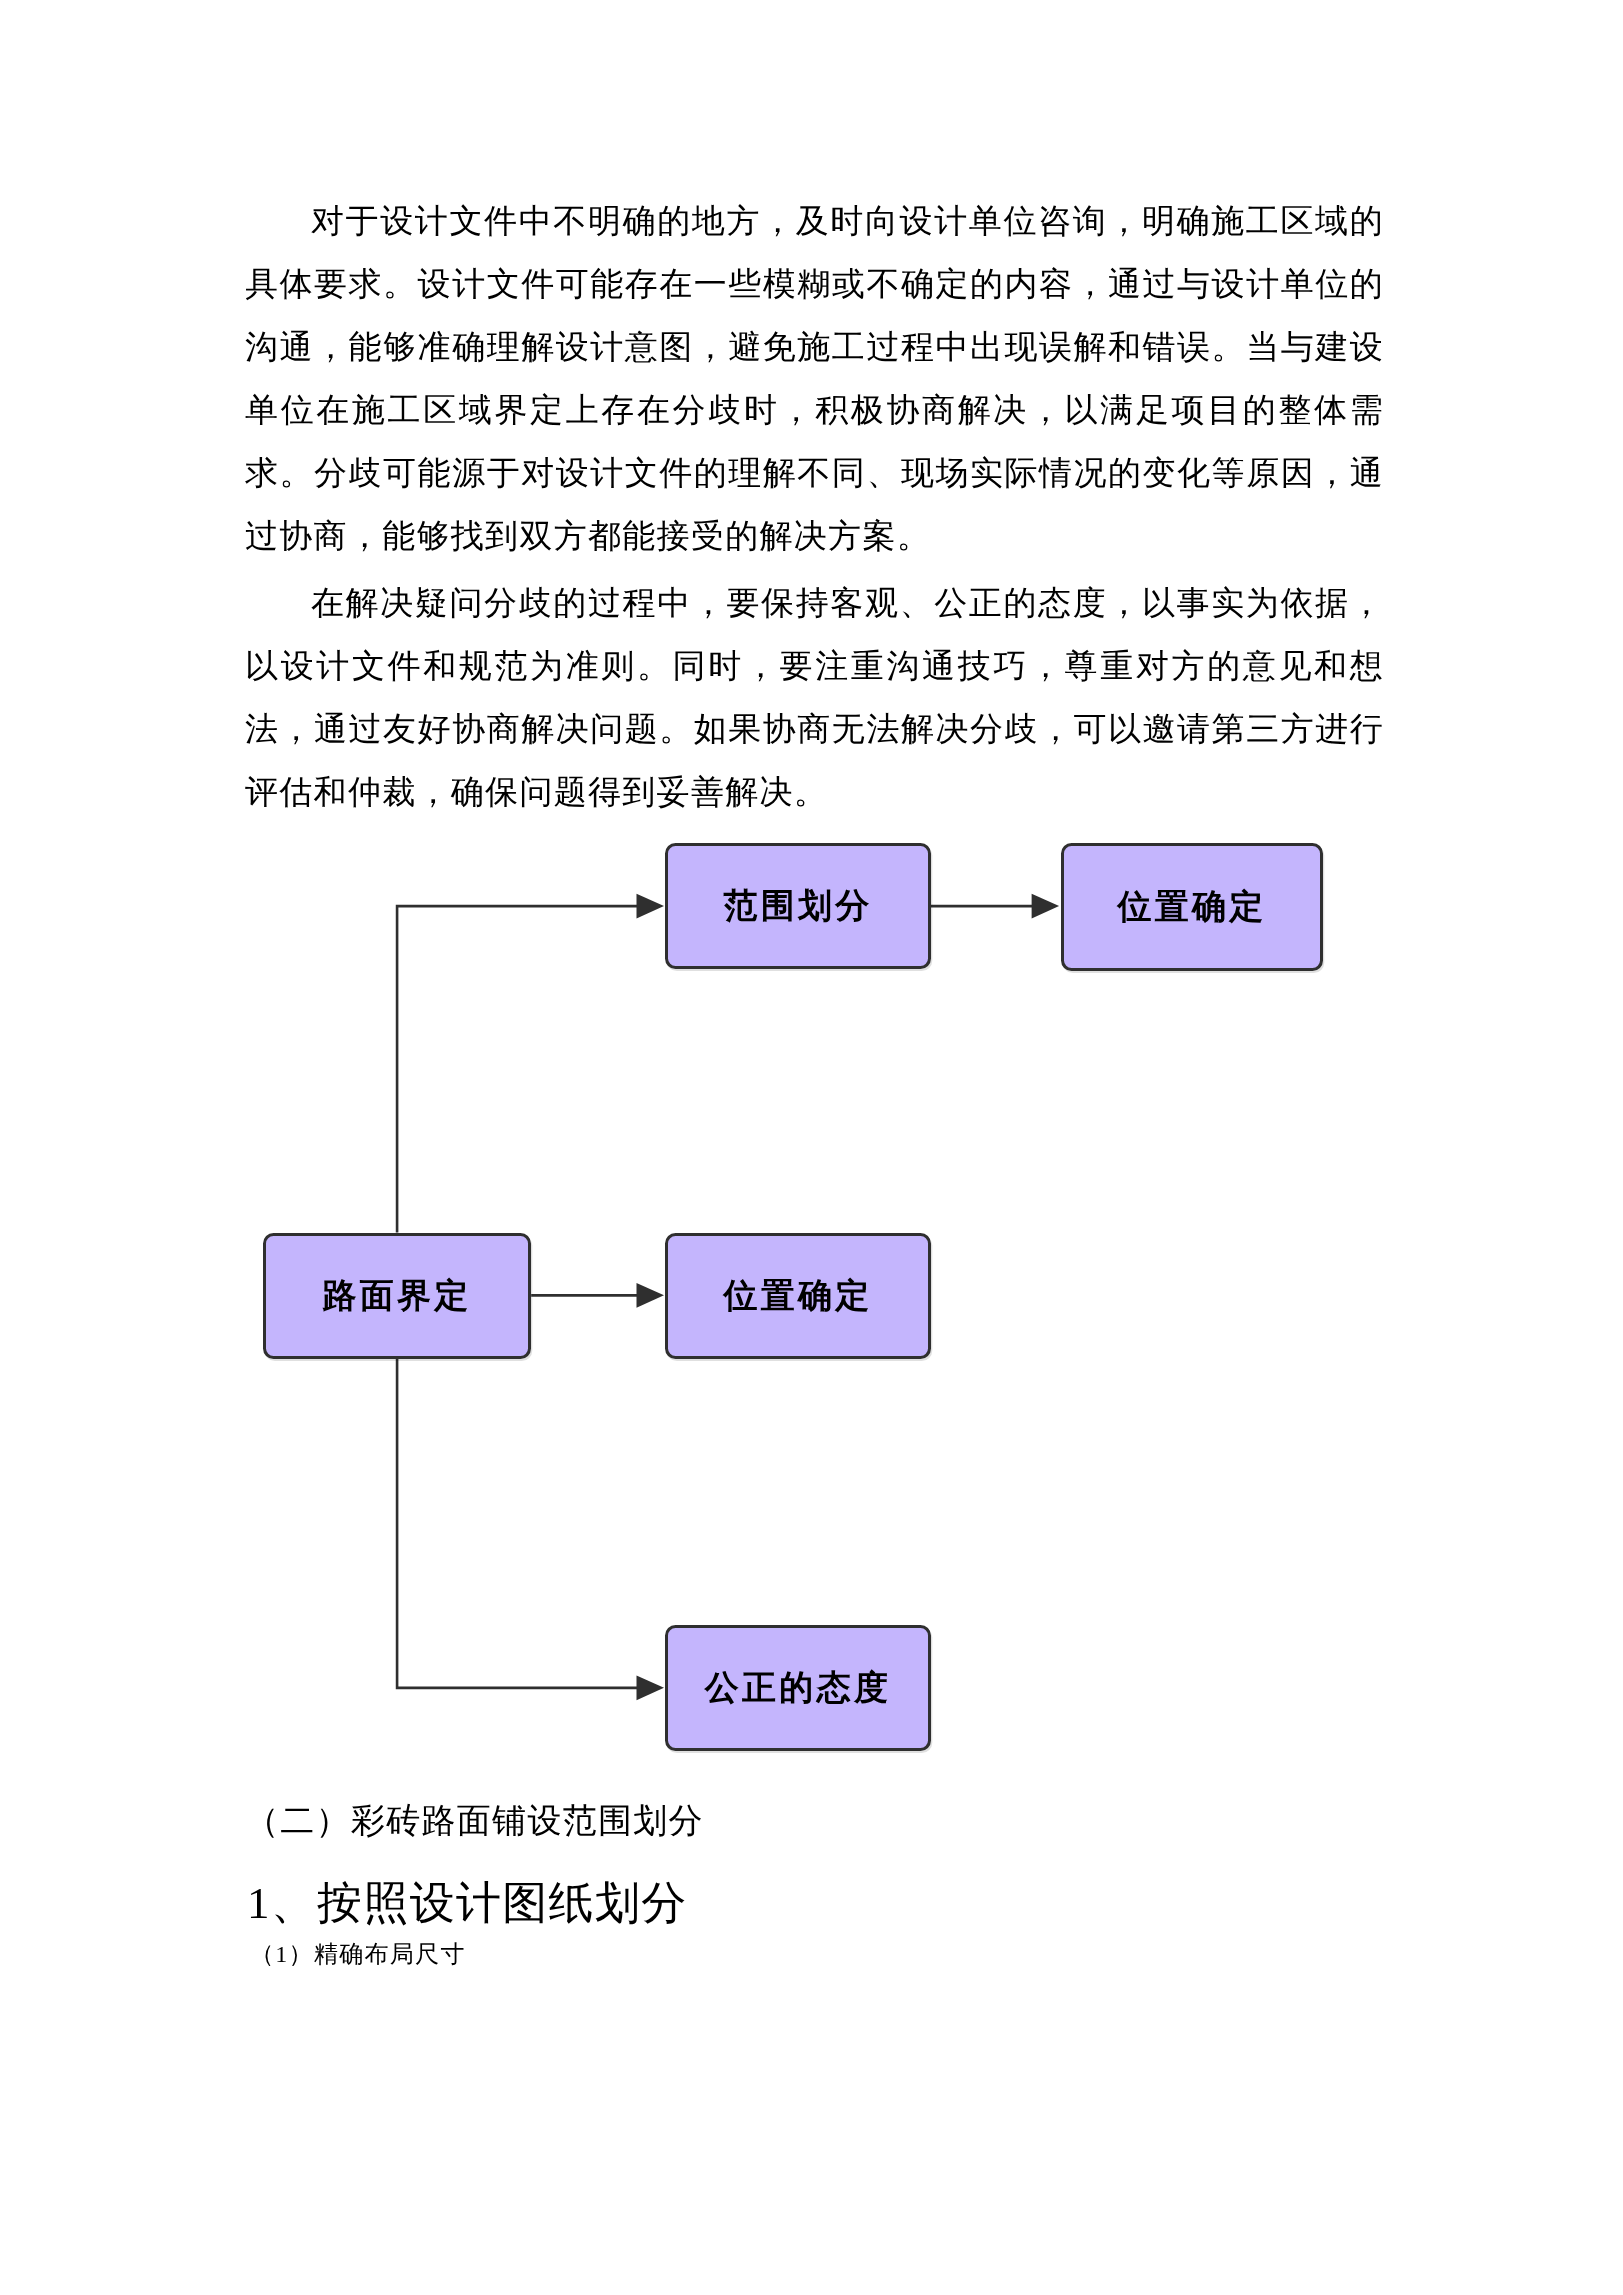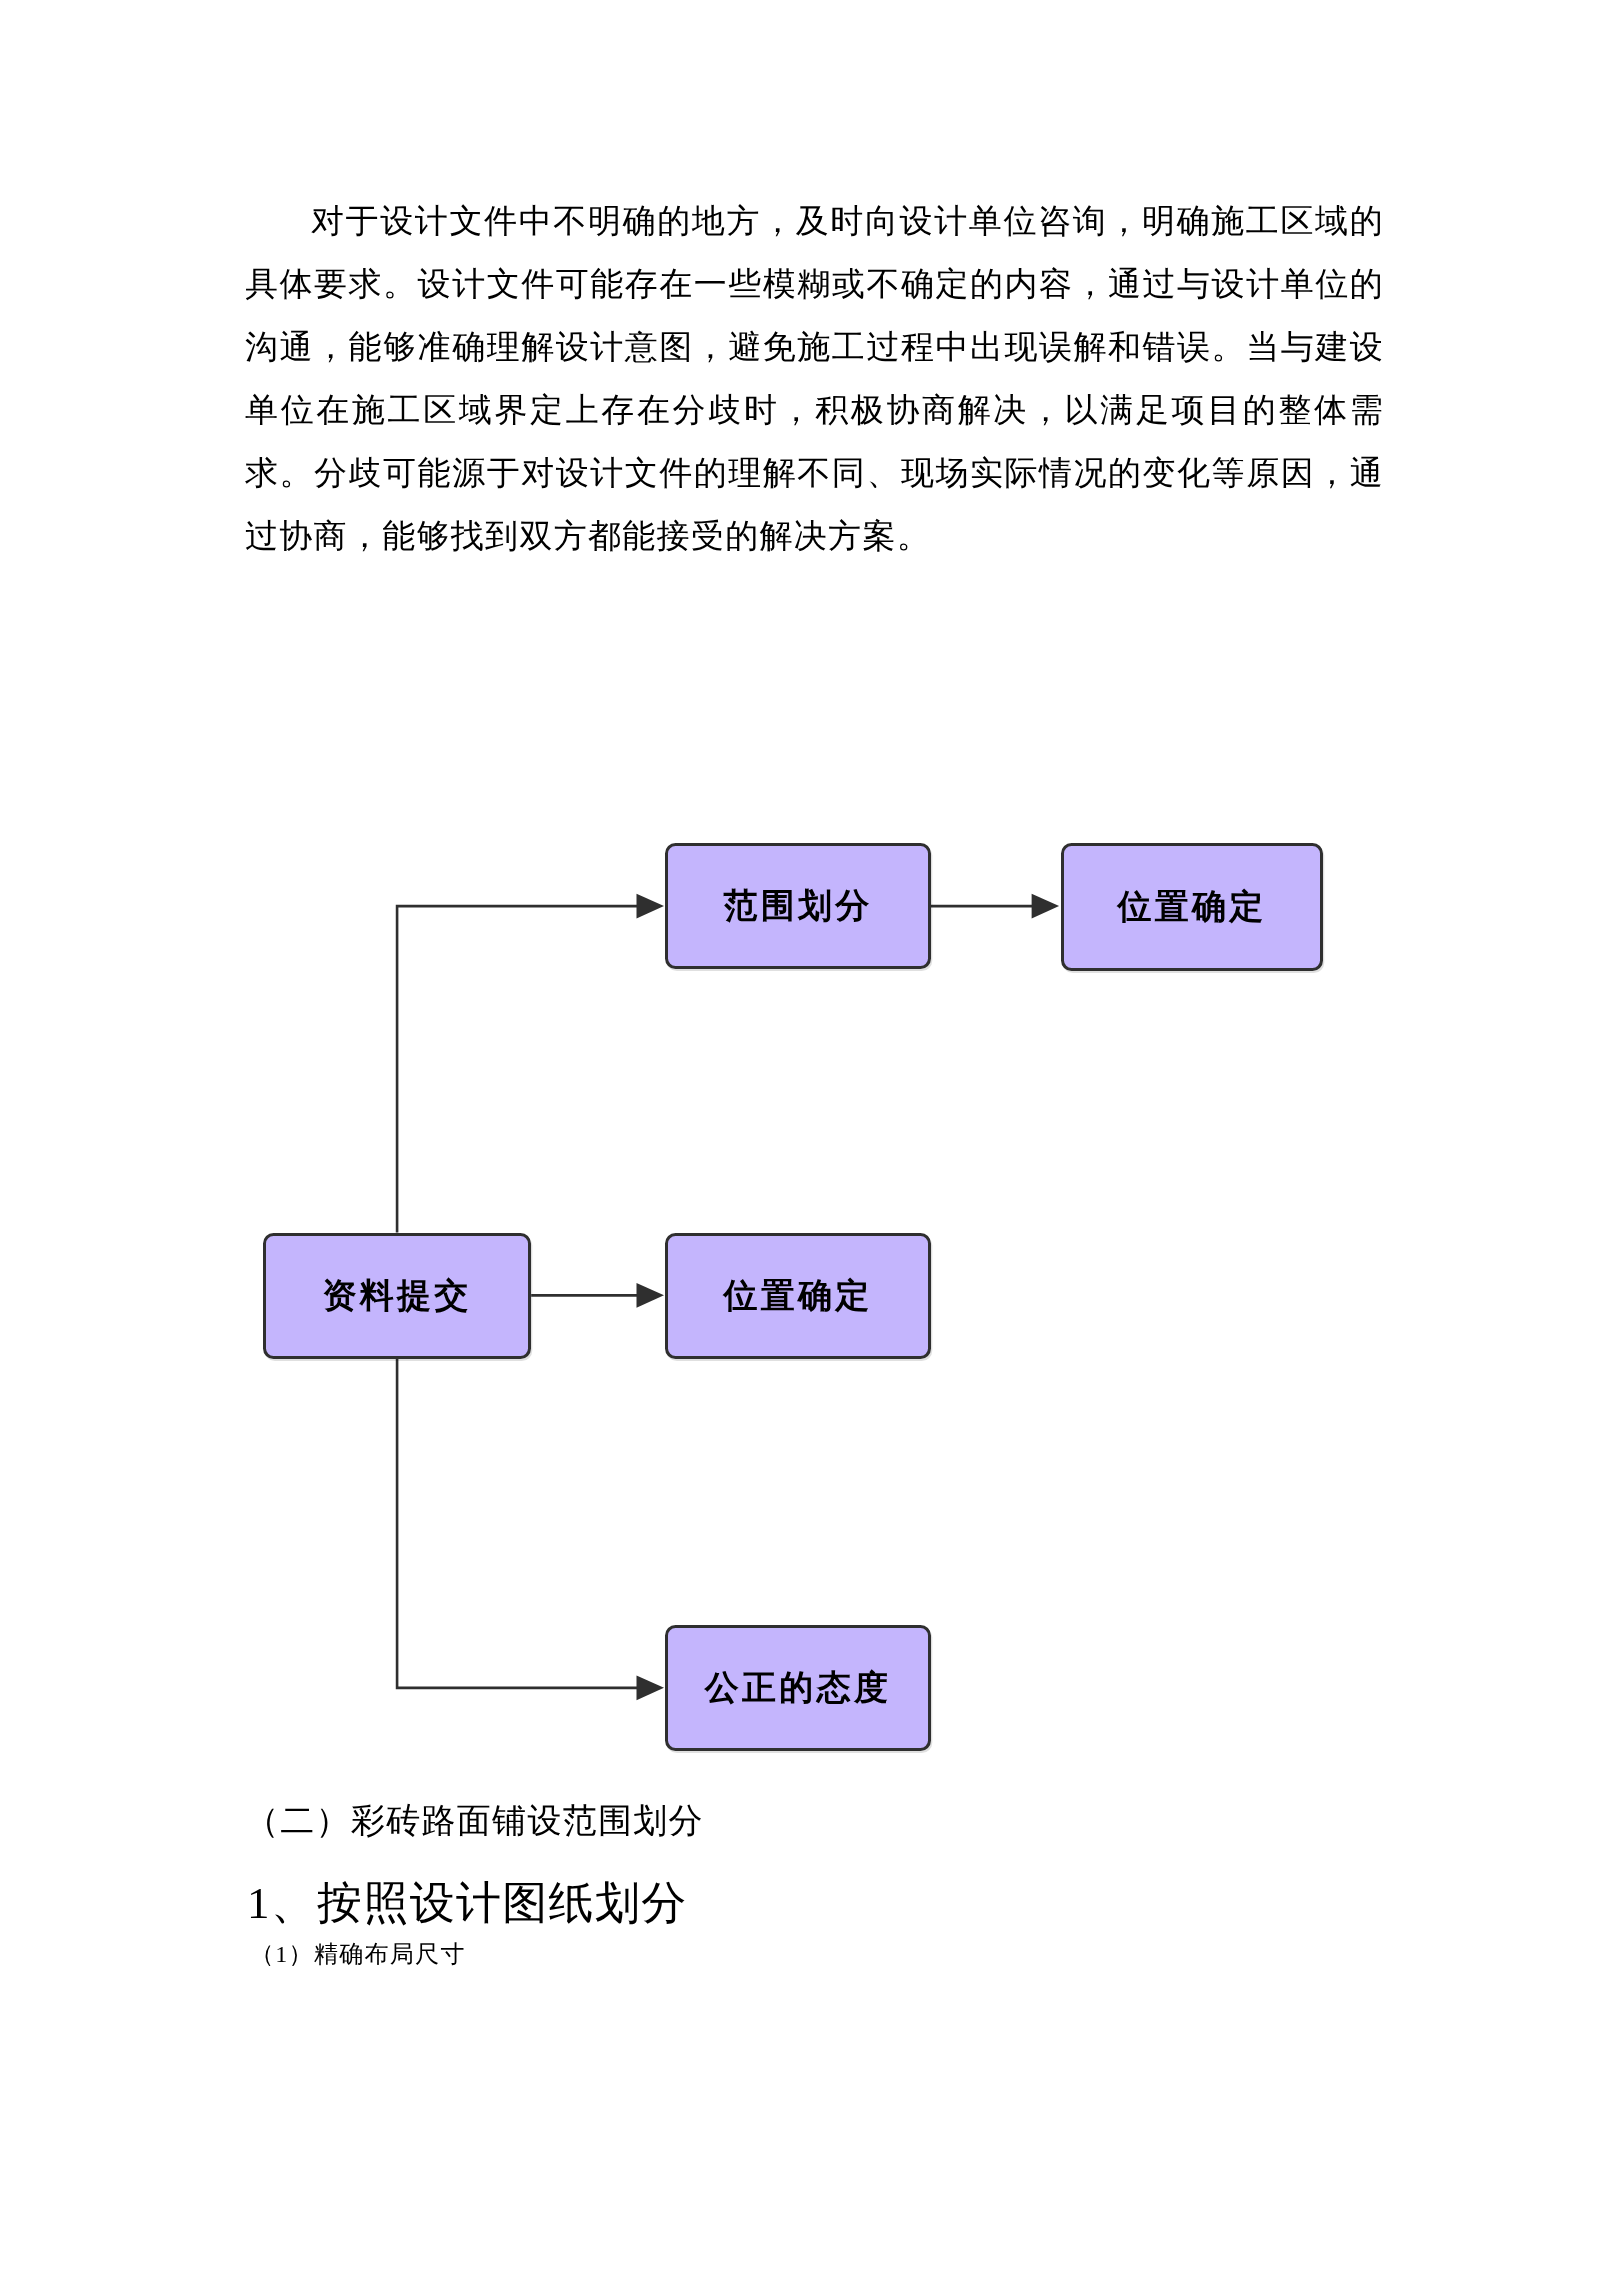"在解决疑问分歧的过程中，要保持客观、公正的态度，以事实为依据，以设计文件和规范为" p.para { html: none -> <p>在解决疑问分歧的过程中，要保持客观、公正的态度，以事实为依据，以设计文件和规范为准则。同时，要注重沟通技巧，尊重对方的意见和想法，通过友好协商解决问题。如果协商无法解决分歧，可以邀请第三方进行评估和仲裁，确保问题得到妥善解决。</p> }
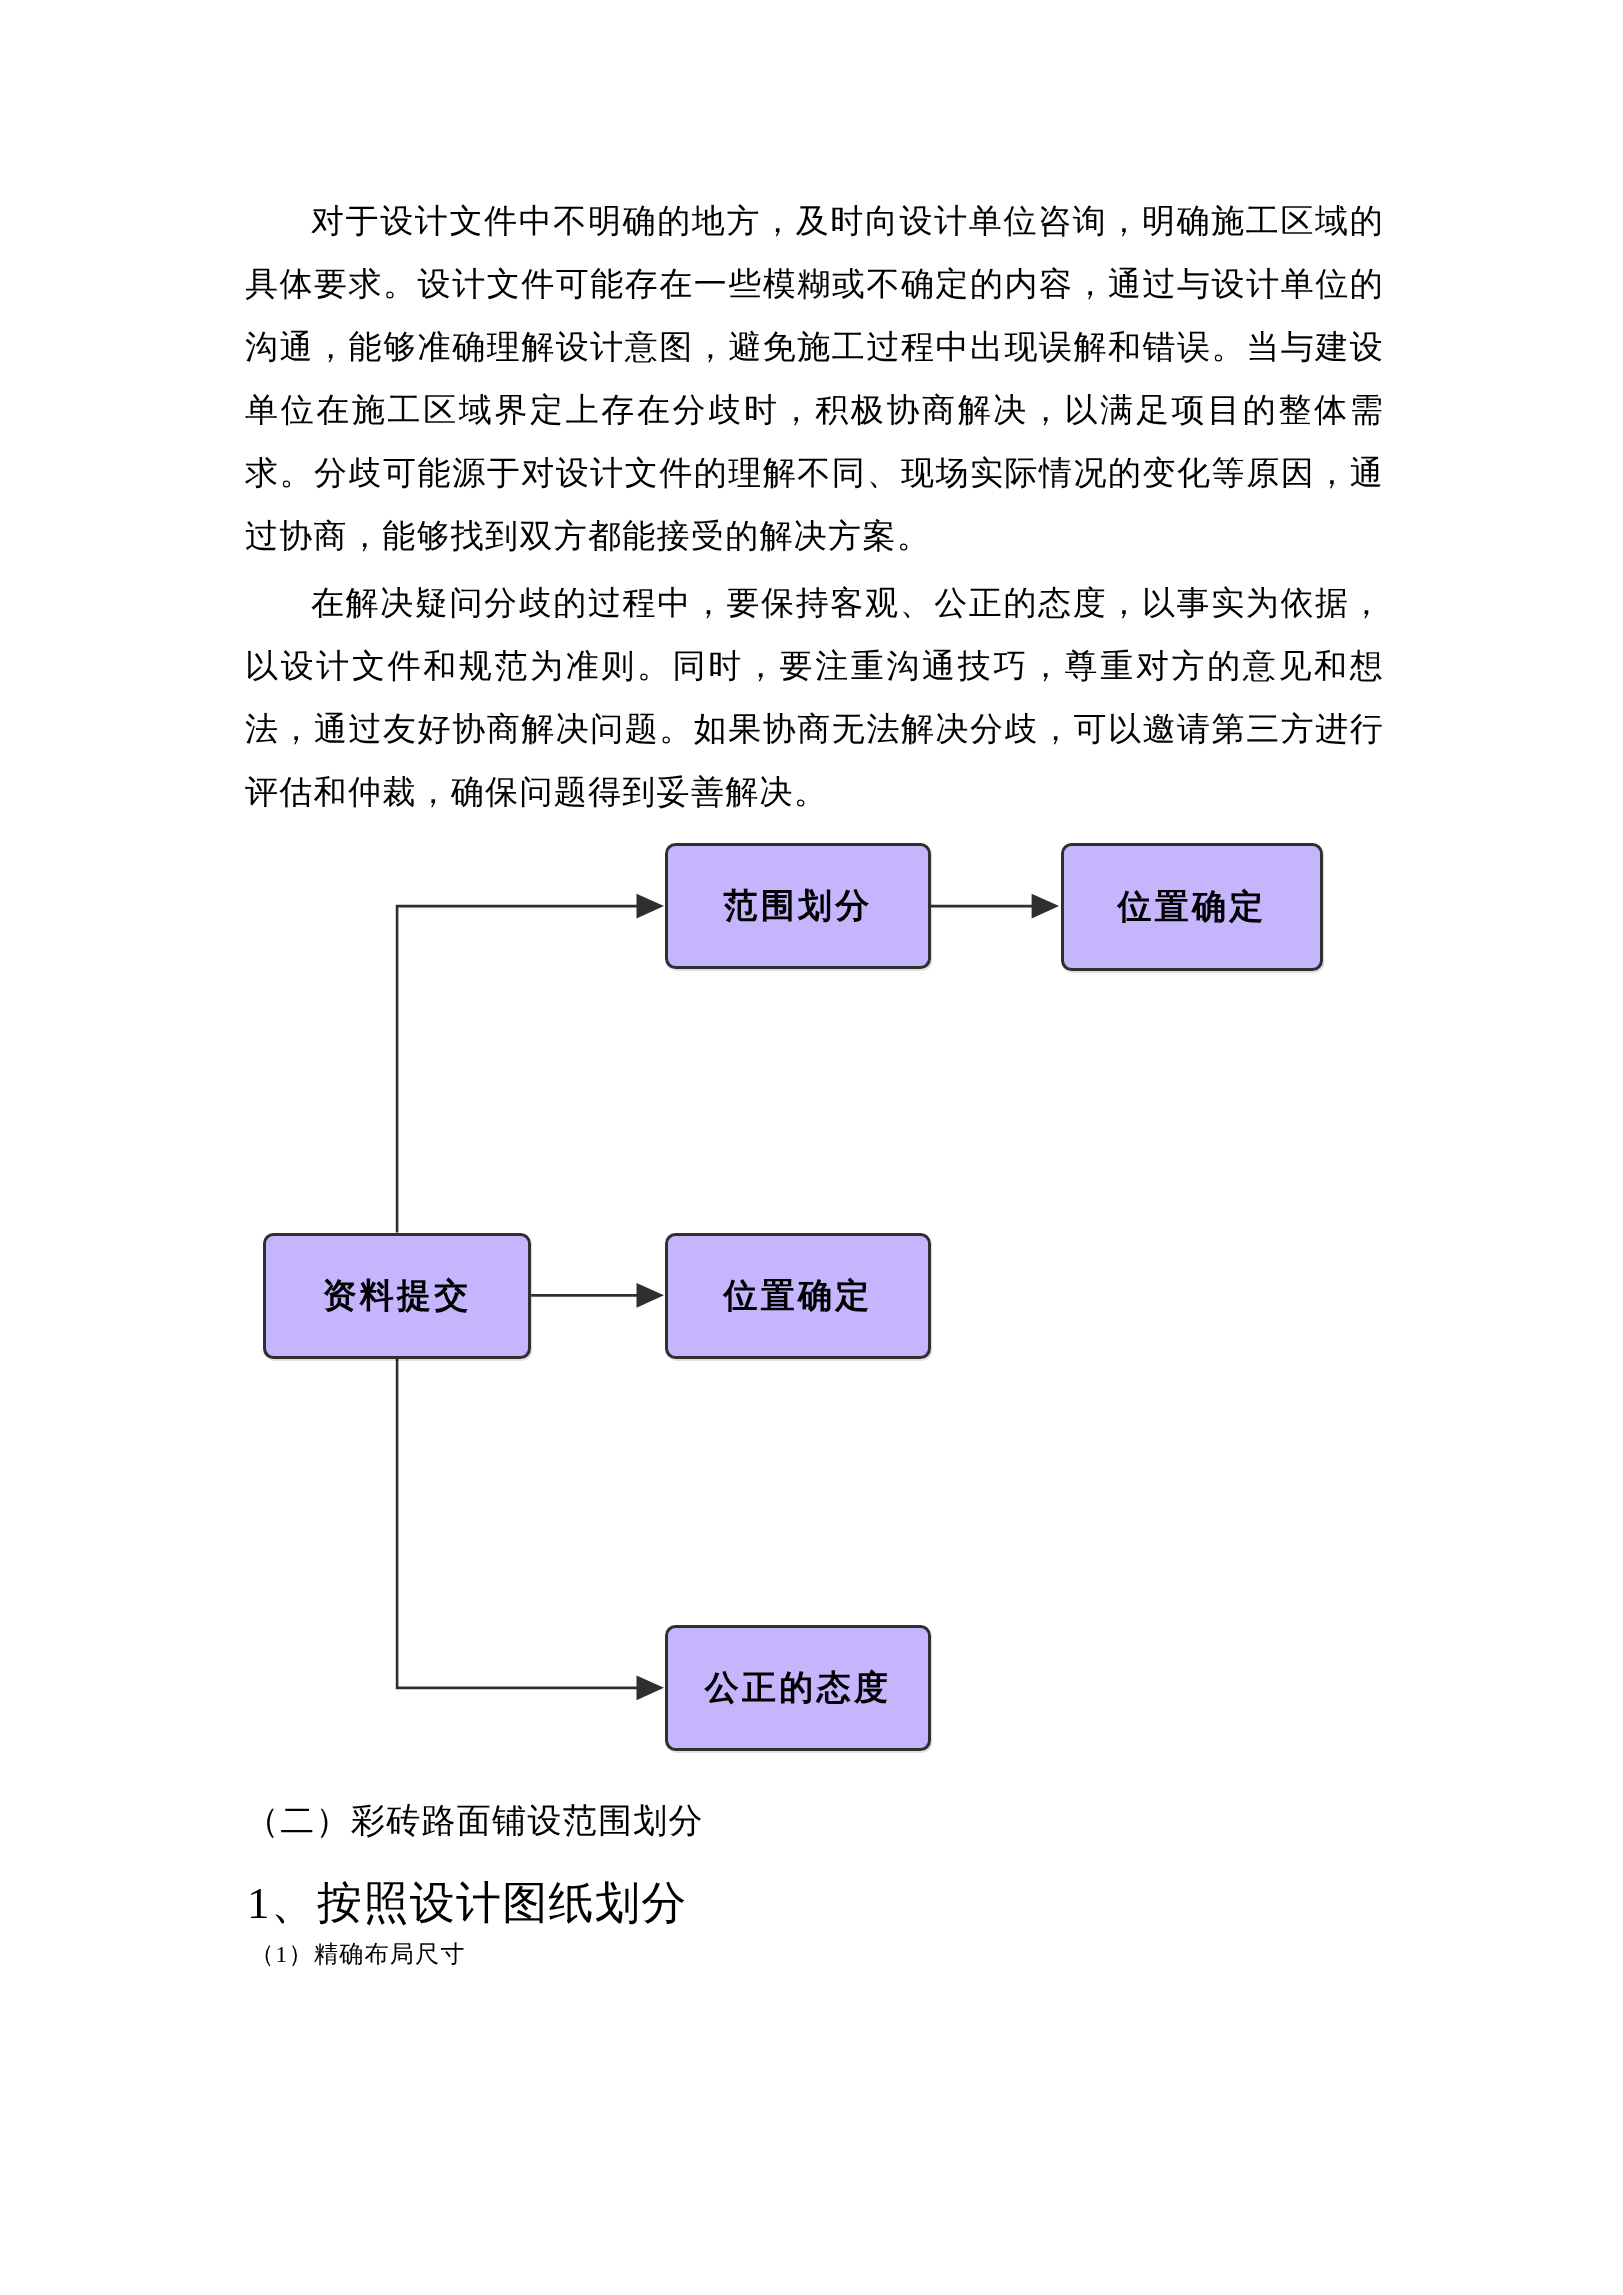"资料提交" div.node { text: 资料提交 -> 路面界定 }
